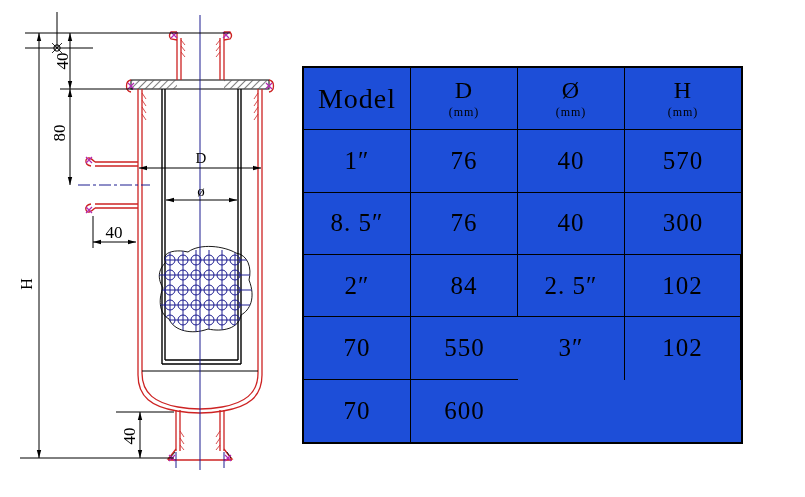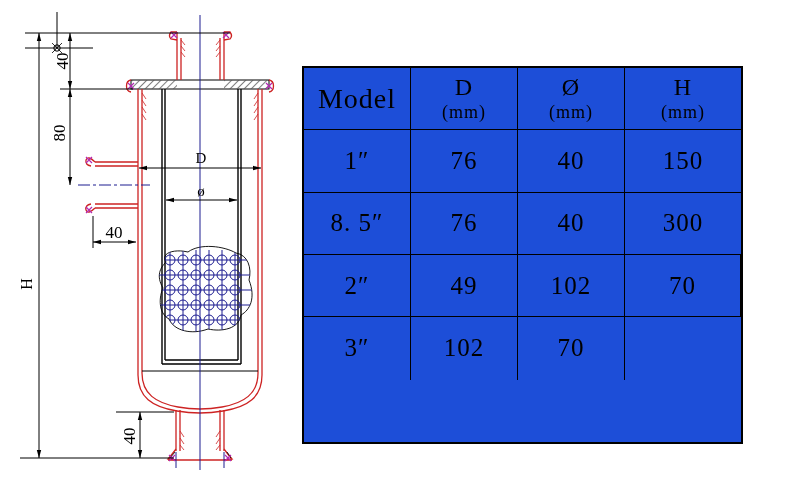"(mm)" .cell .unit { font-size: 18px -> 12px }
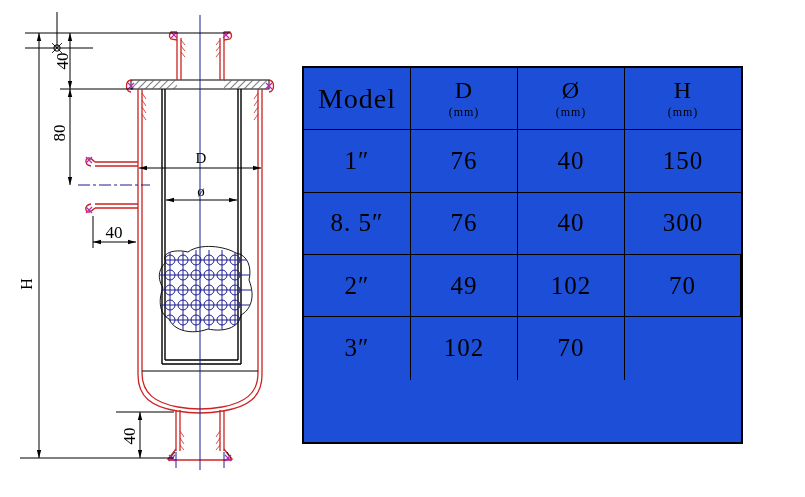"150" div.cell { text: 150 -> 570 }
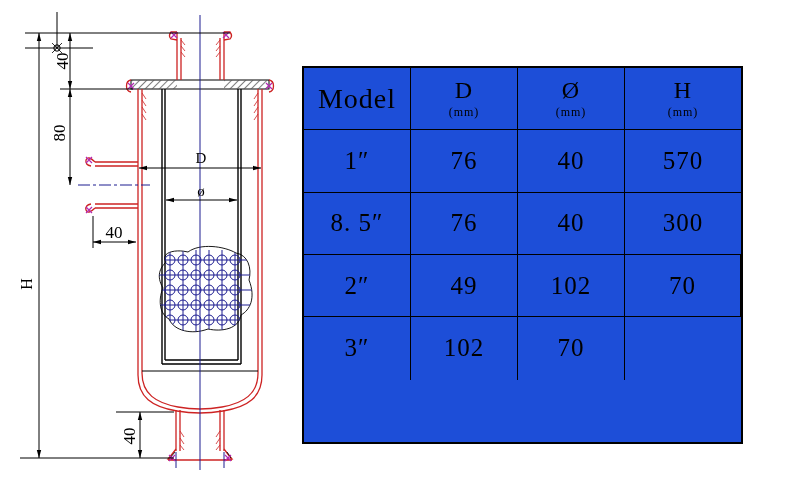"49" div.cell { text: 49 -> 84 }
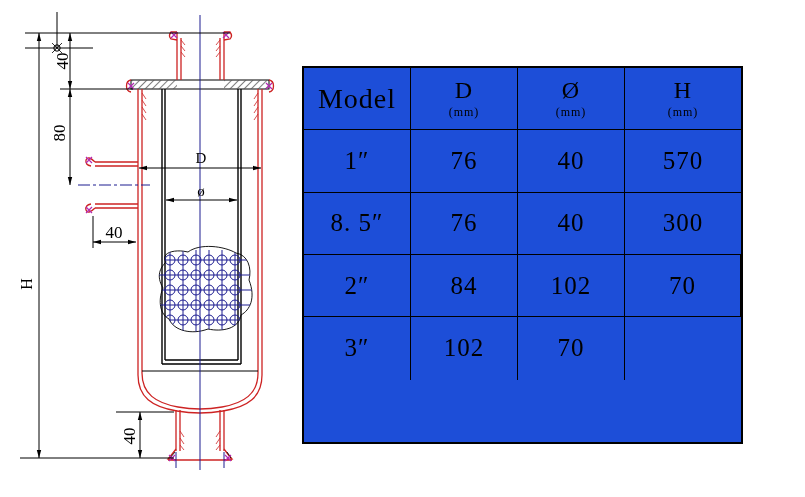"2. 5″" div.cell { html: none -> <div>2. 5″</div> }
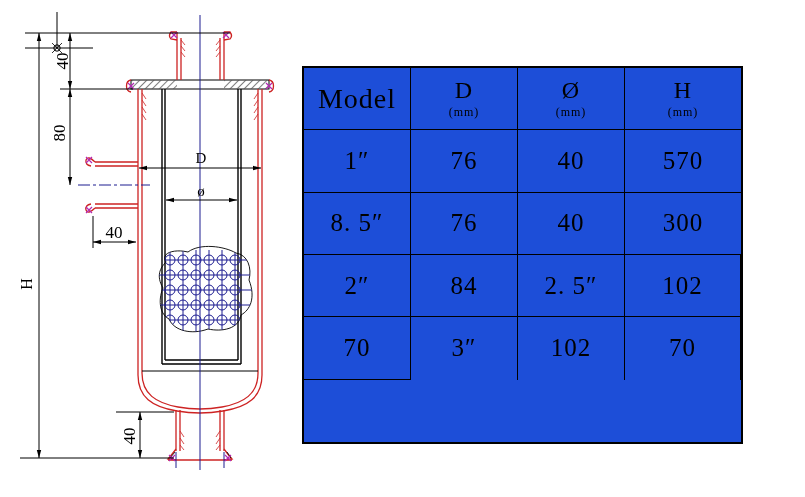"550" div.cell { html: none -> <div>550</div> }
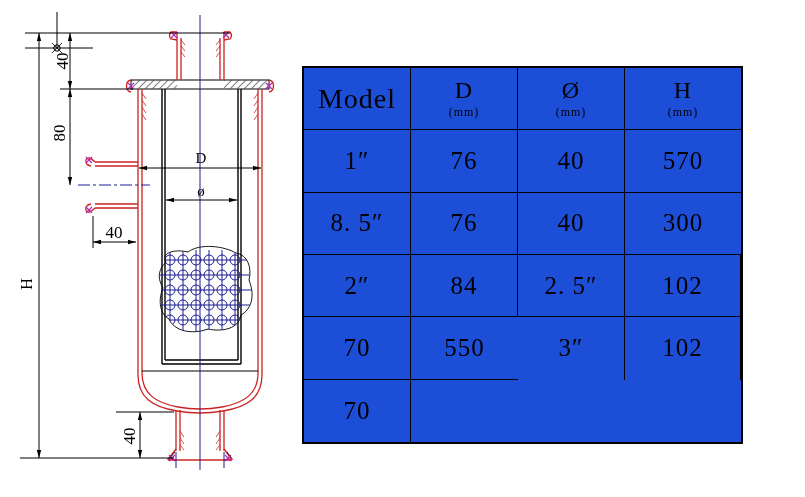"600" div.cell { html: none -> <div>600</div> }
